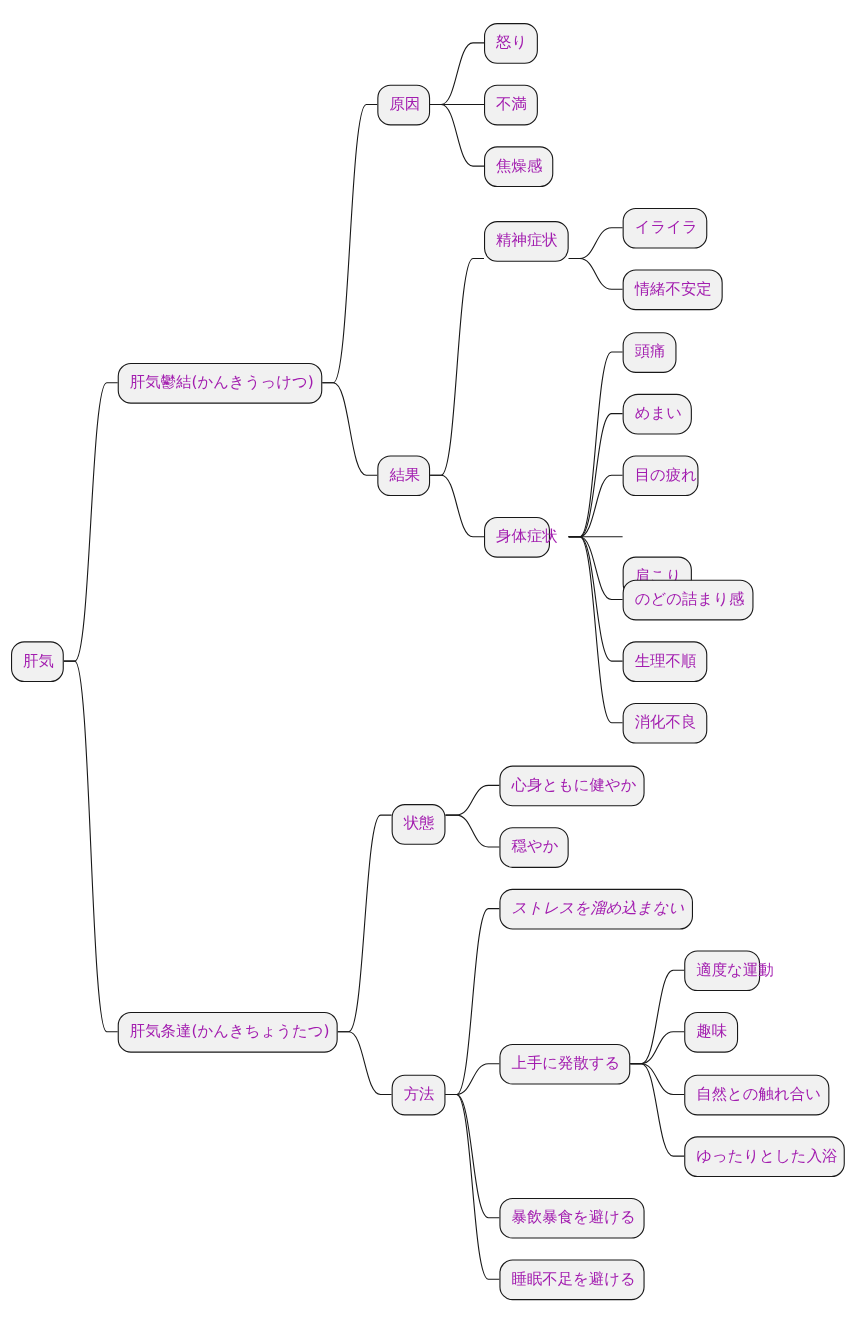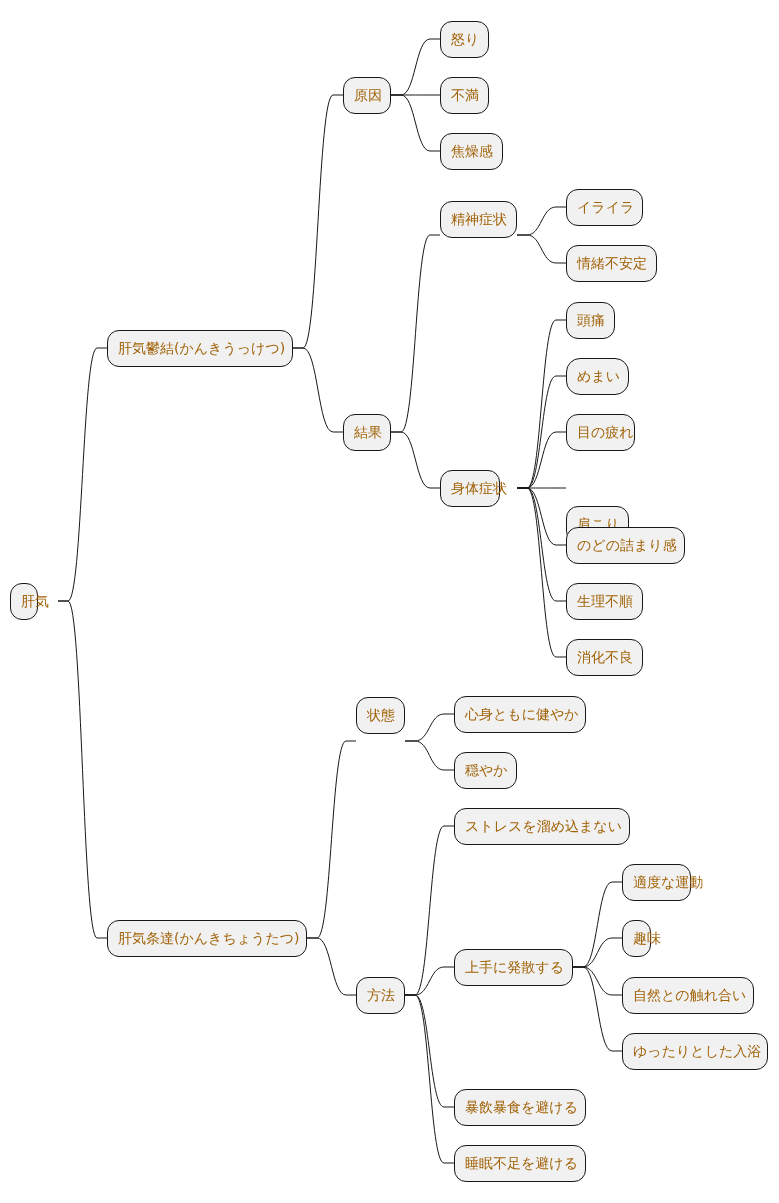"怒り" .node { color: #a16207 -> #a21caf }
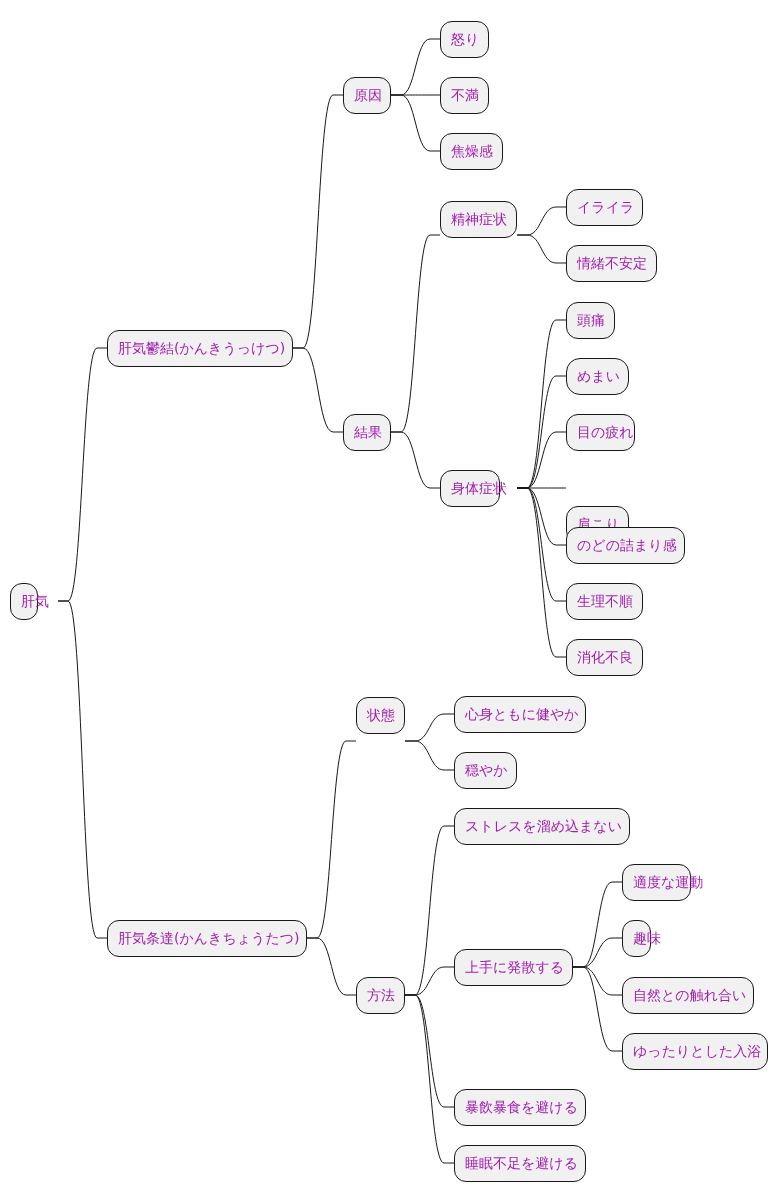"肝気" div.node { width: 28px -> 48px }
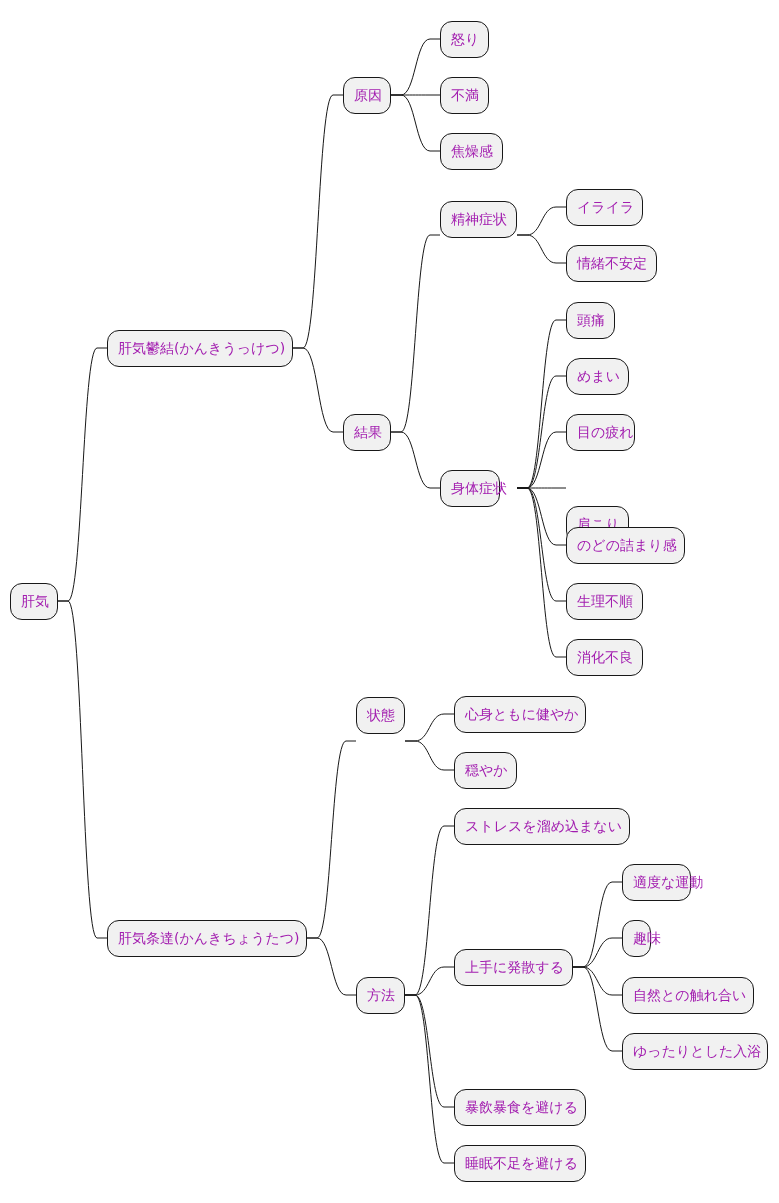"状態" div.node { top: 697px -> 731px }
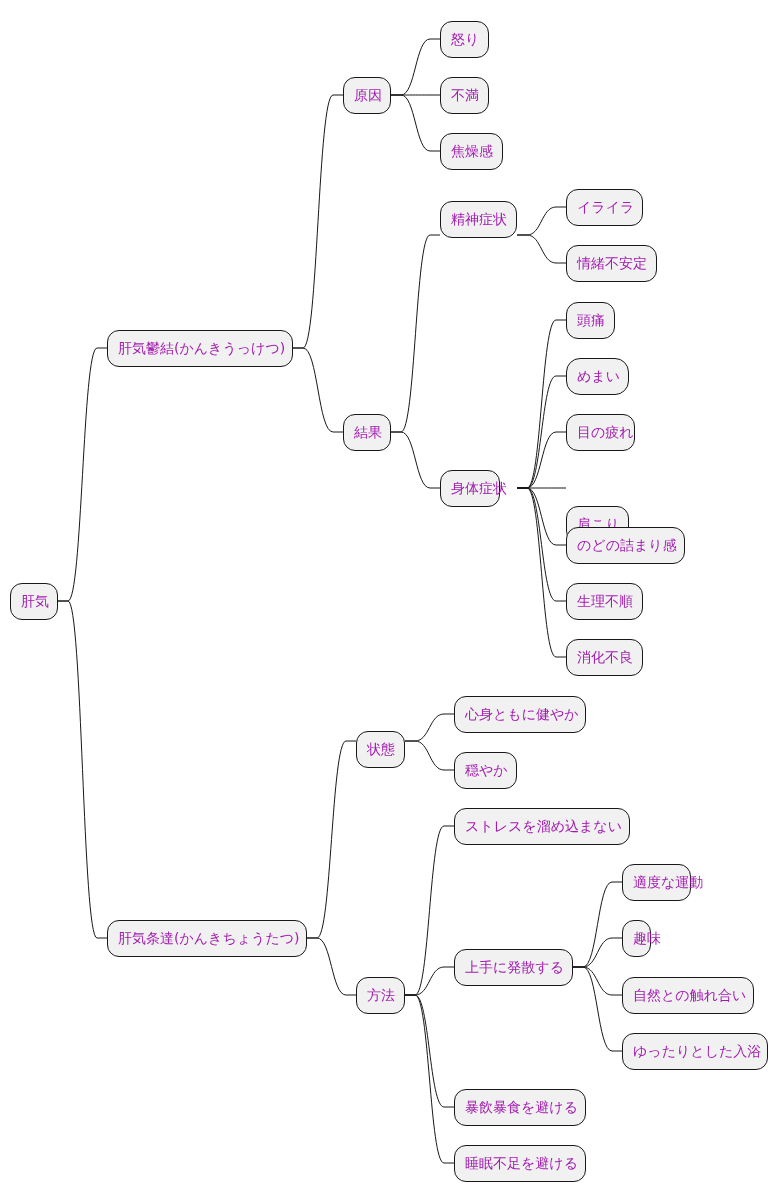"ストレスを溜め込まない" div.node { font-style: none -> italic }
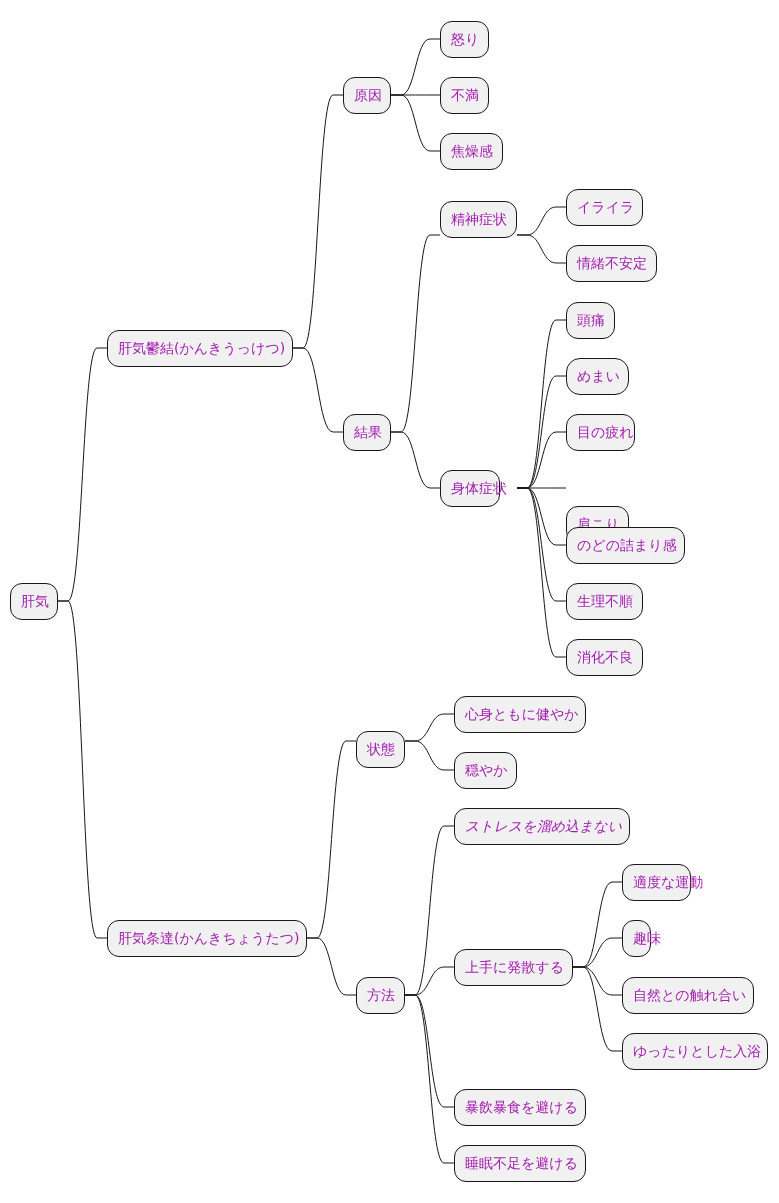"趣味" div.node { width: 29px -> 49px }
